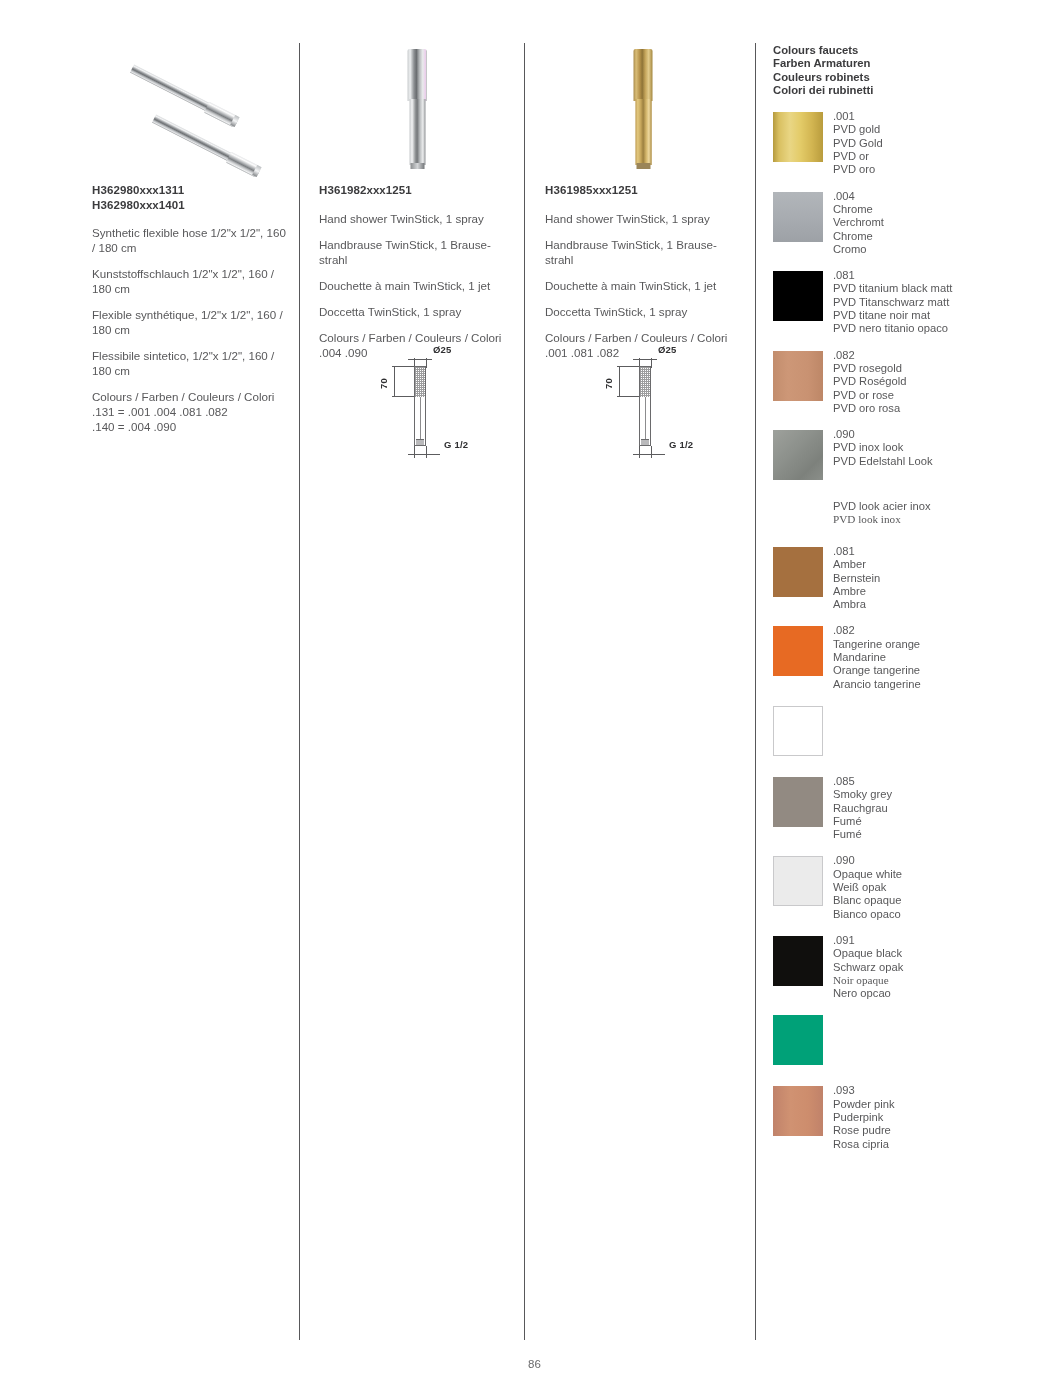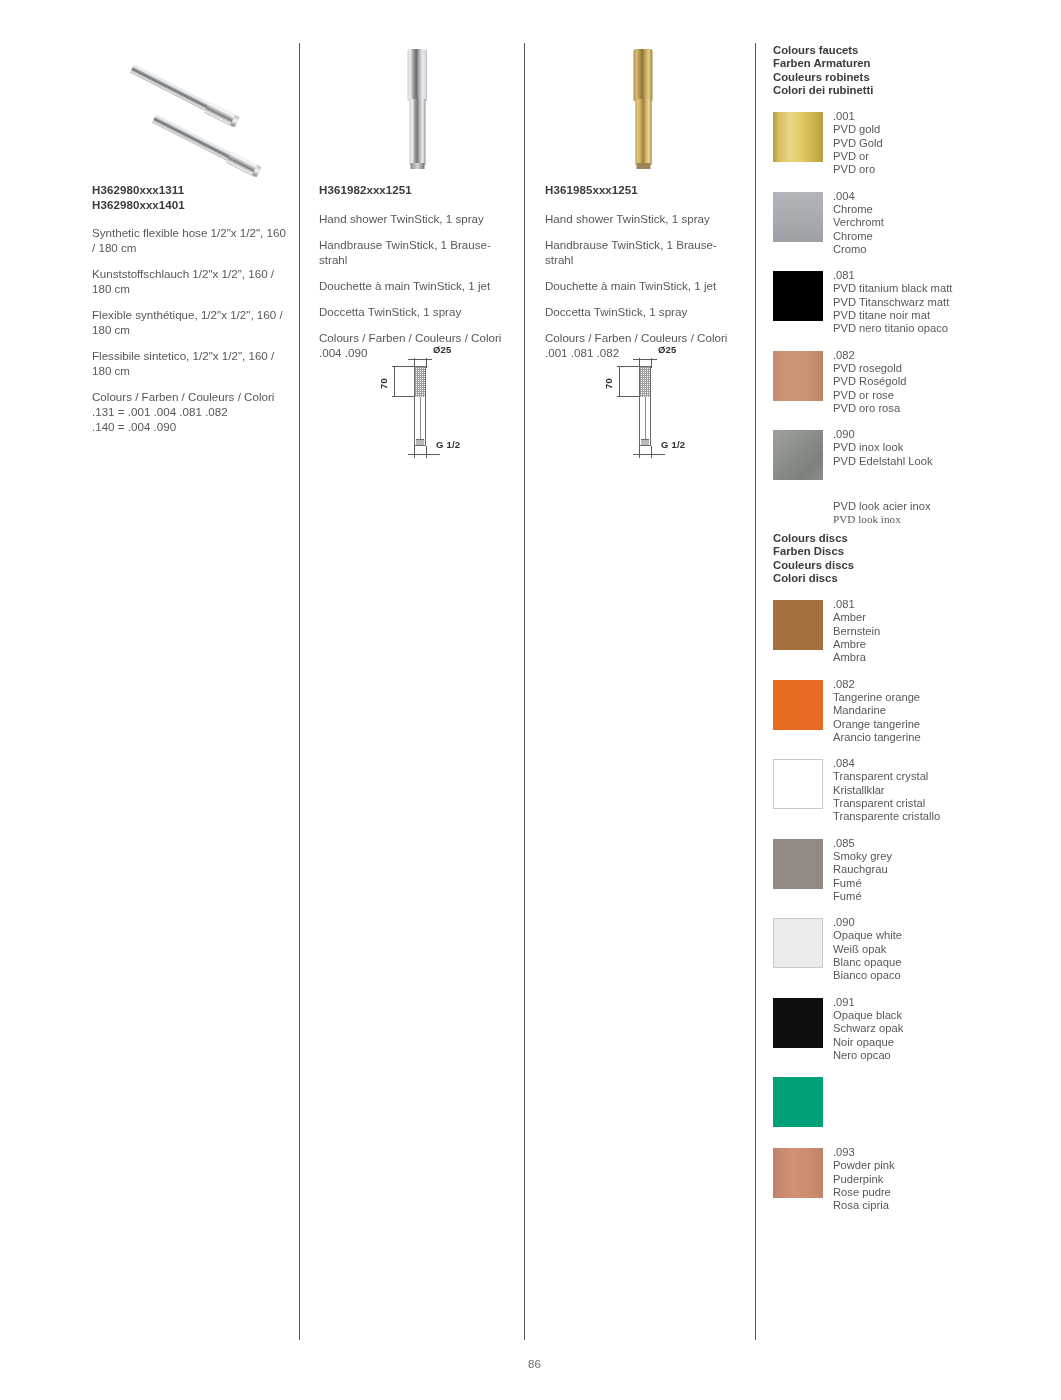"G 1/2" .tech .lbl.thread { left: 54px -> 62px }
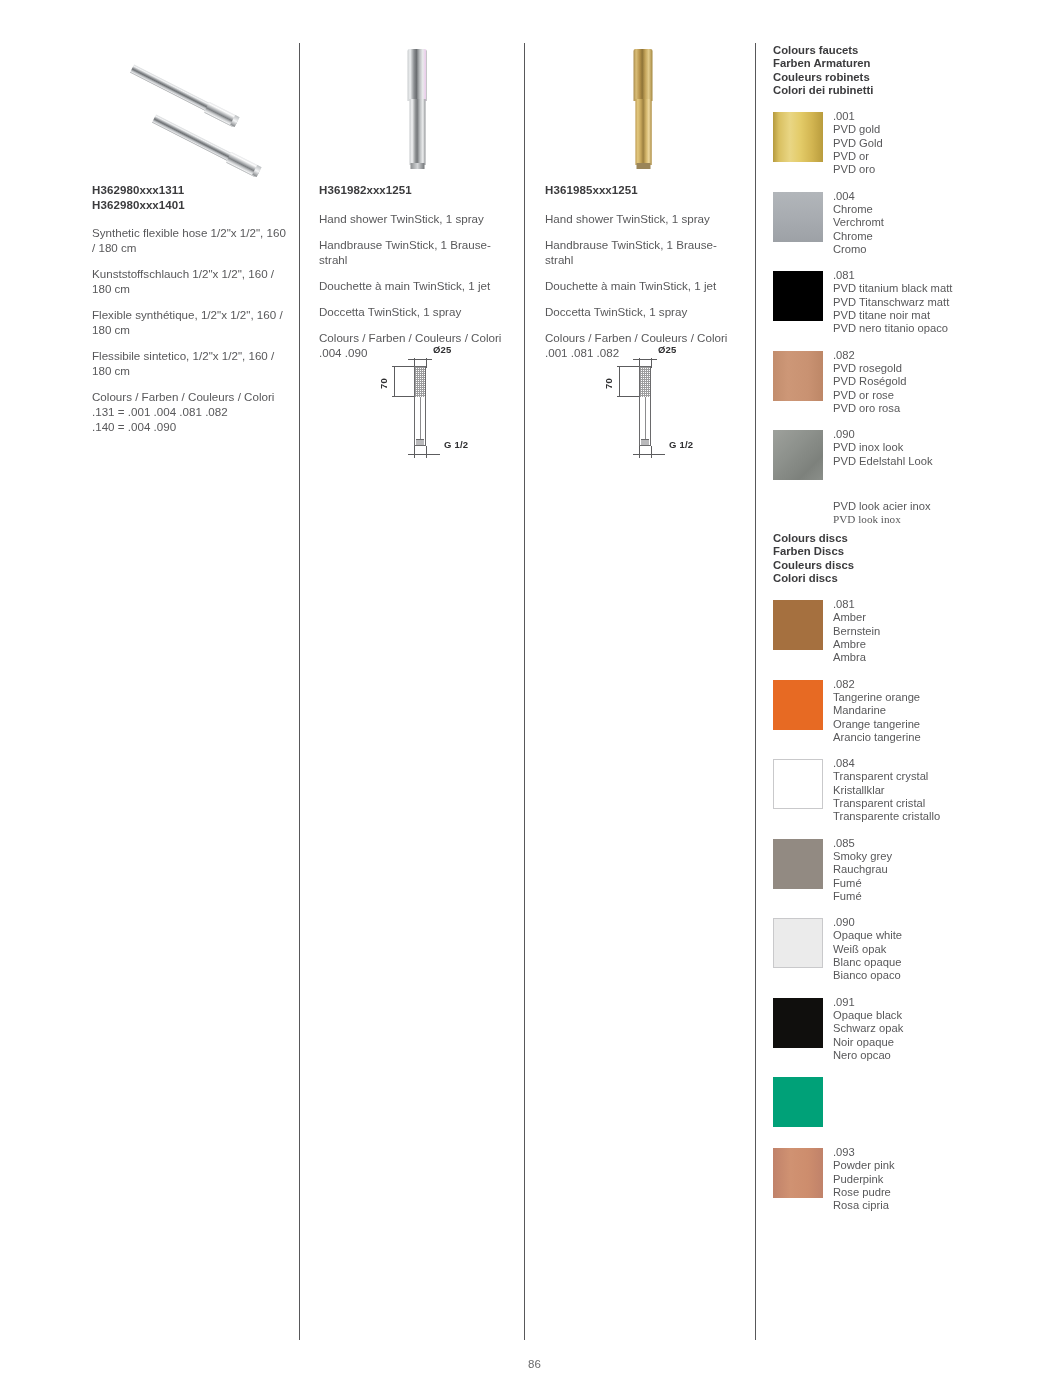"Colours discs" div.panel-title { html: <div> <div>Colours discs</div> <div>Farben Discs</div> <div>Couleurs discs</div> <div>Colori discs</div> </div> -> none }
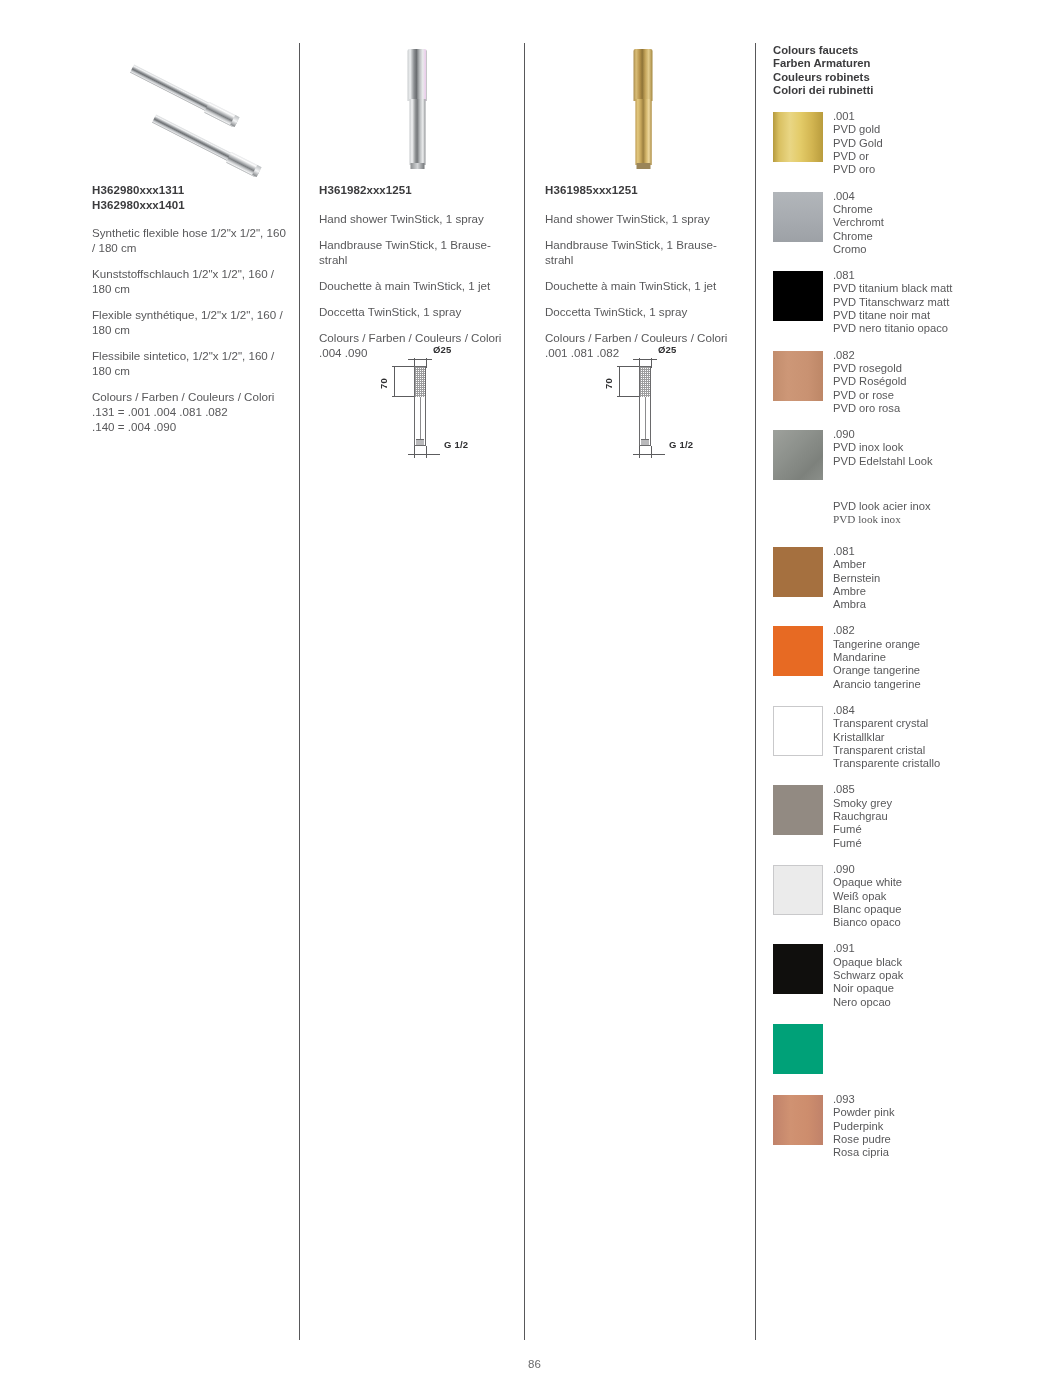".084" div.swatch-text { html: <div> <span>.084</span> <span>Transparent crystal</span> <span>Kristallklar</span> <span>Transparent cristal</span> <span>Transparente cristallo</span> </div> -> none }
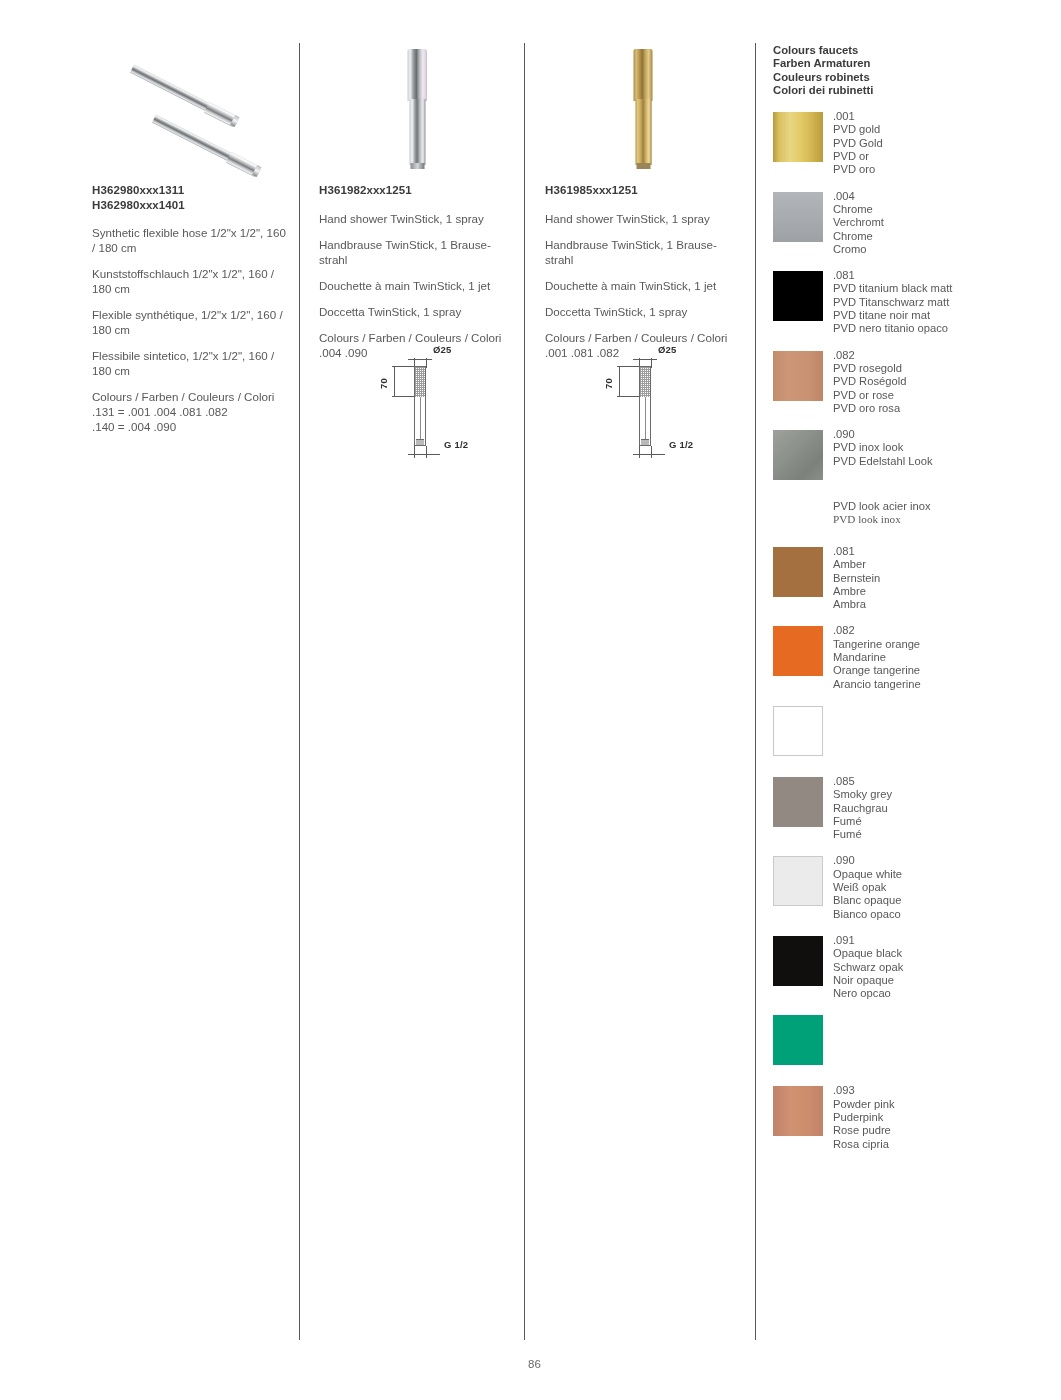"Noir opaque" span { font-family: none -> Liberation Serif, serif }
